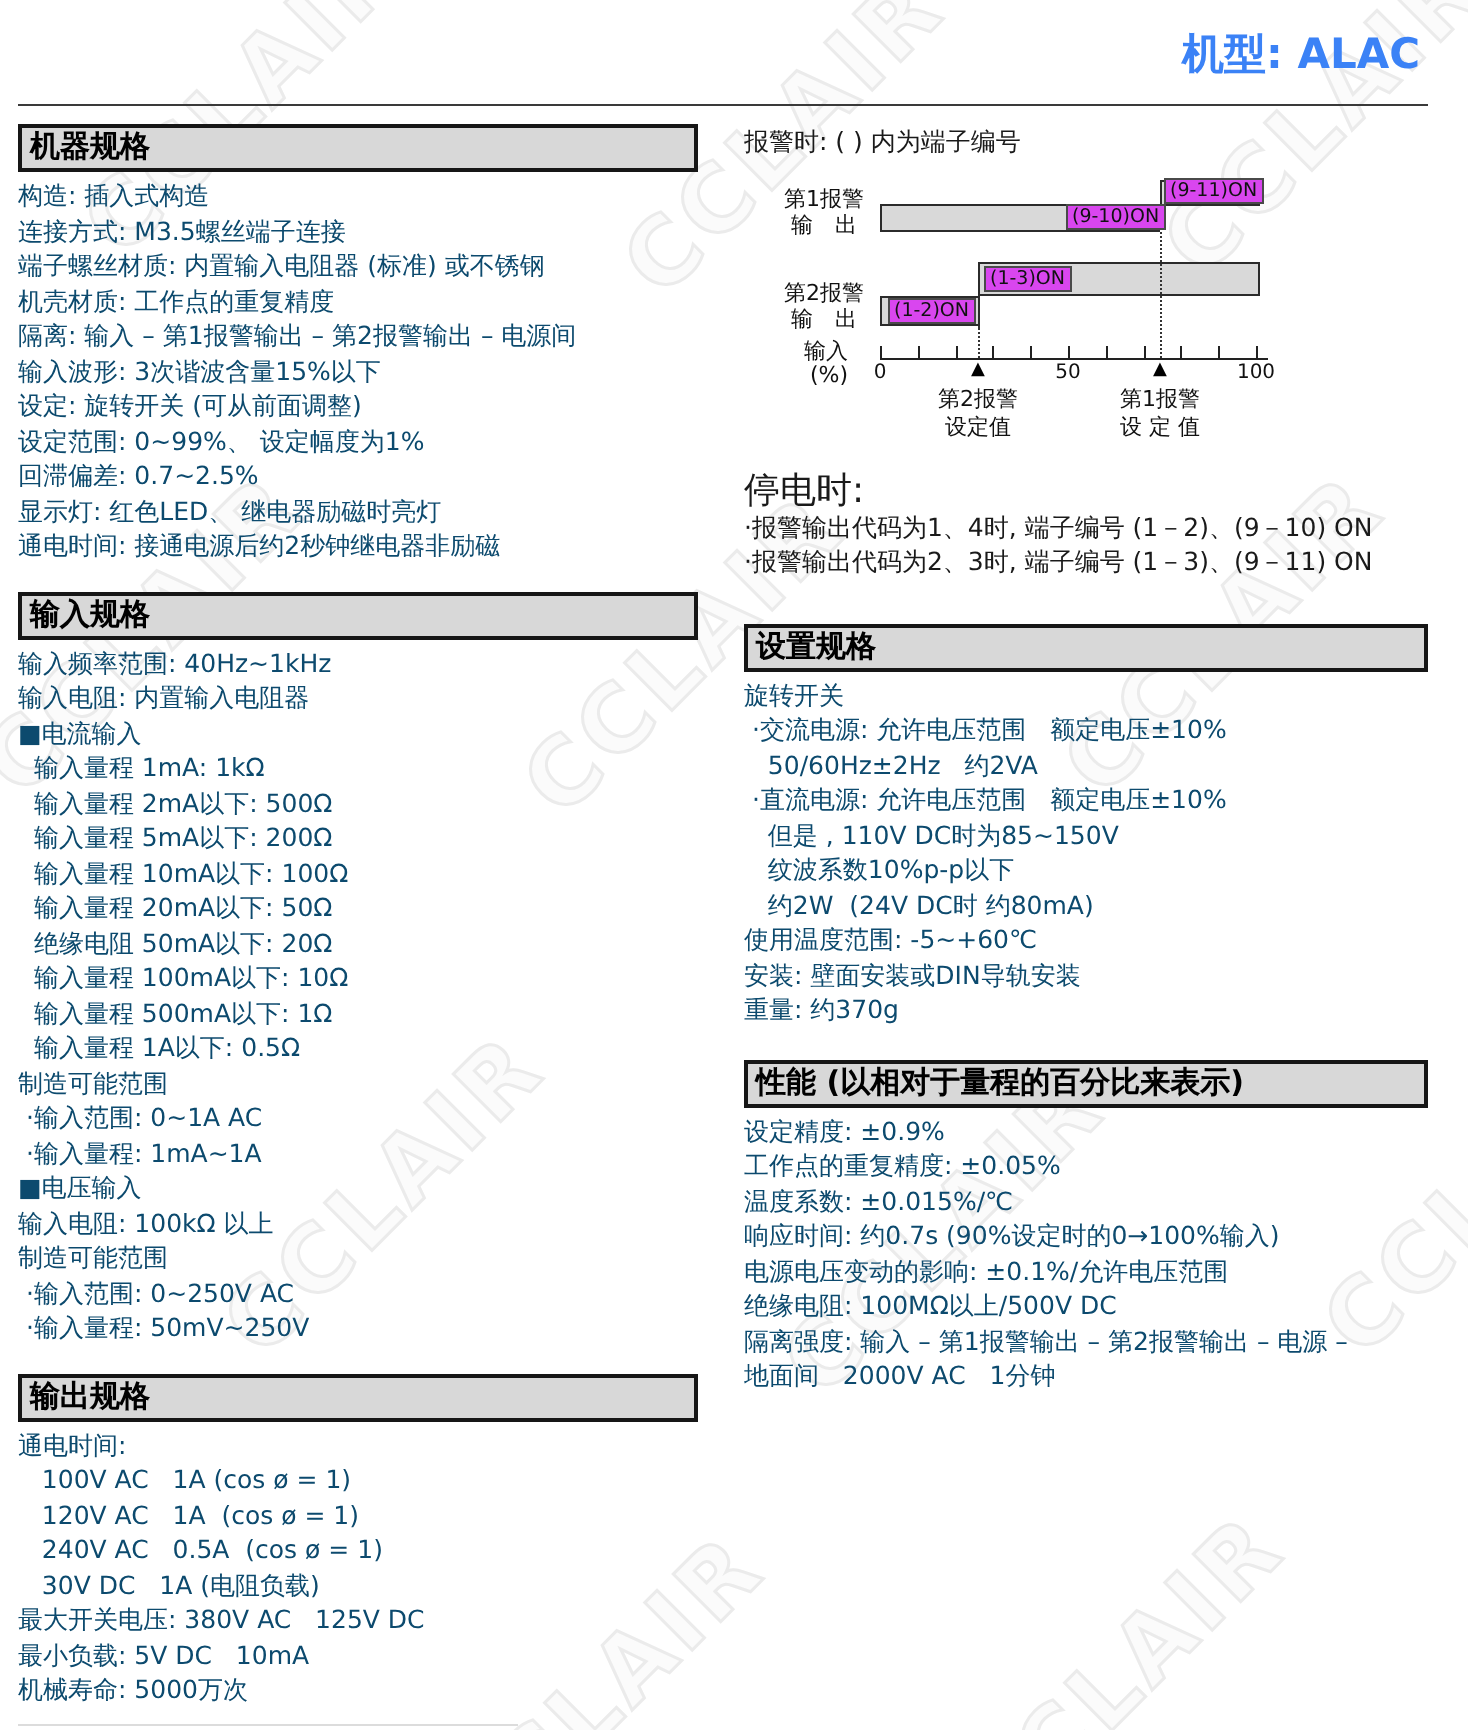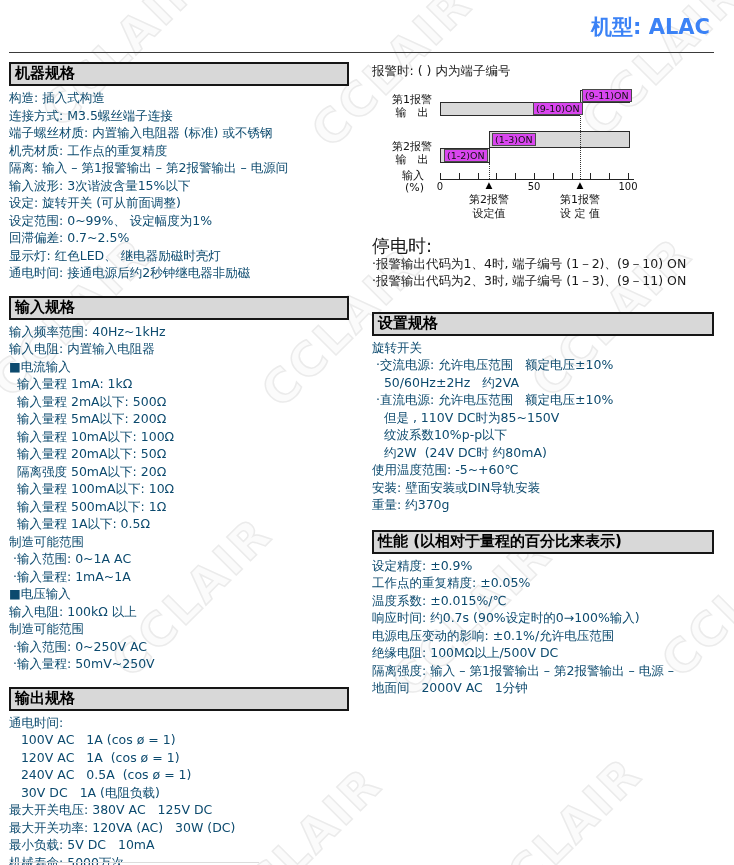"隔离强度 50mA以下: 20Ω" div.ln { text: 隔离强度 -> 绝缘电阻 }
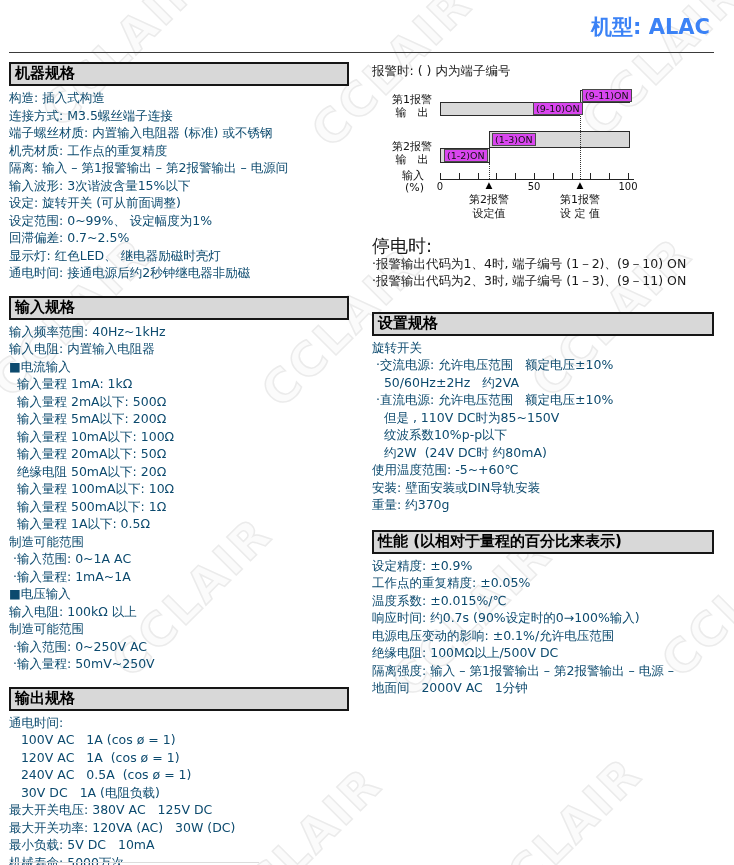"最大开关功率: 120VA (AC) 30W (DC)" div.ln { html: <div>最大开关功率: 120VA (AC) 30W (DC)</div> -> none }
